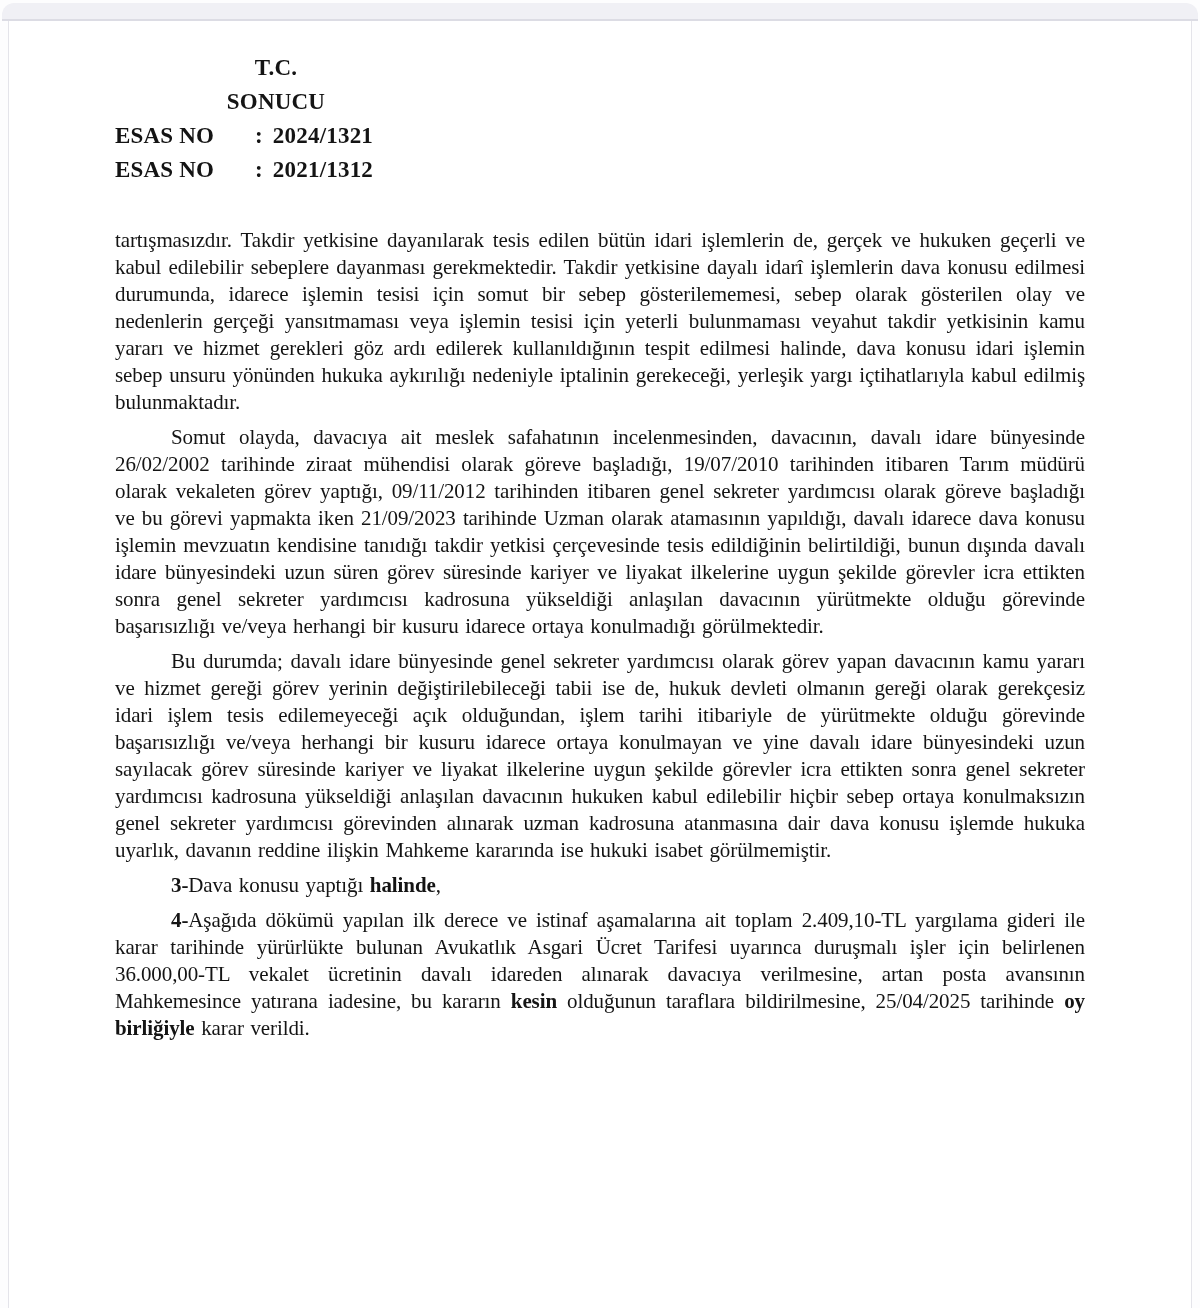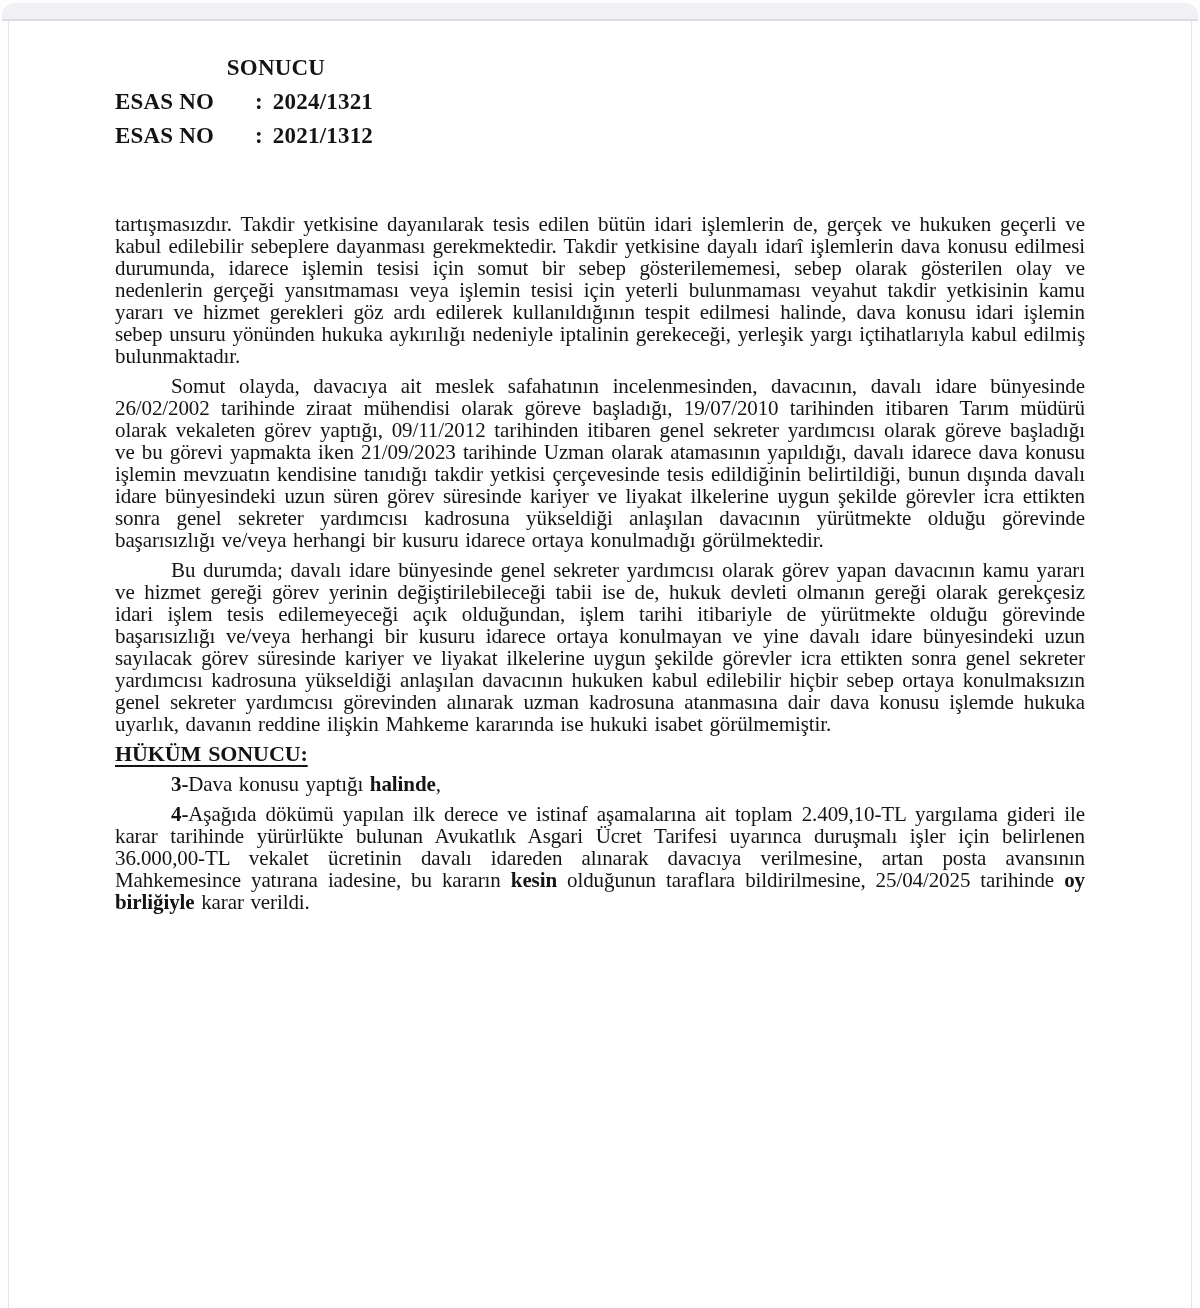"T.C." div.centered { html: none -> <div>T.C.</div> }
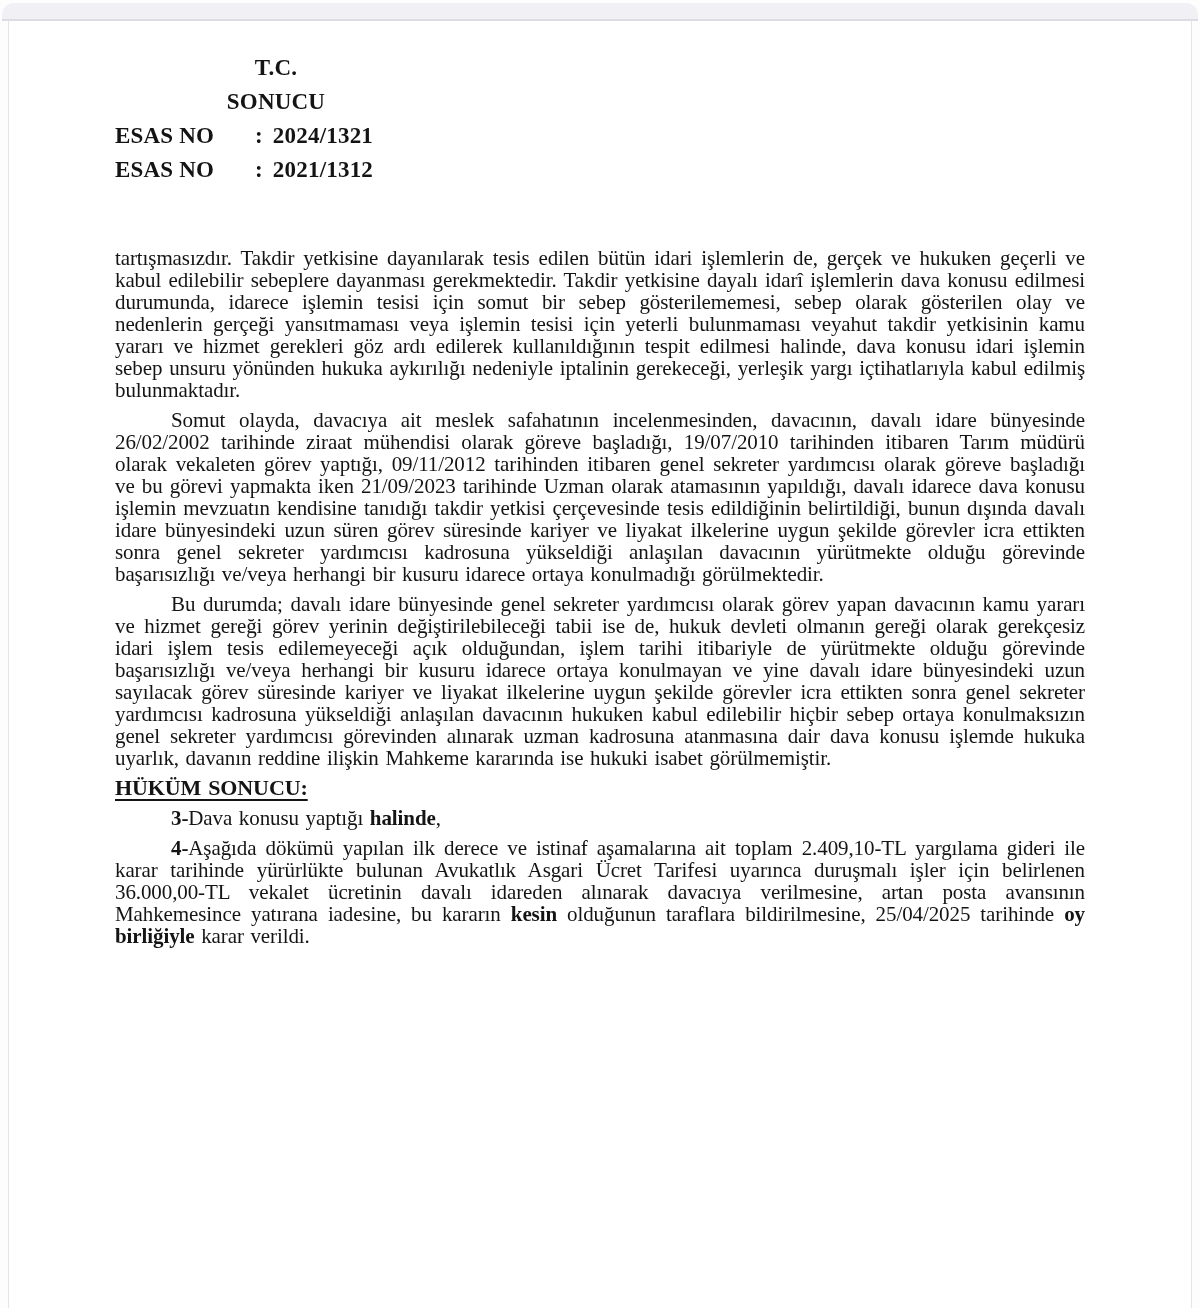"tartışmasızdır. Takdir yetkisine" .doc-body { line-height: 22px -> 27px; margin-top: 60px -> 40px }
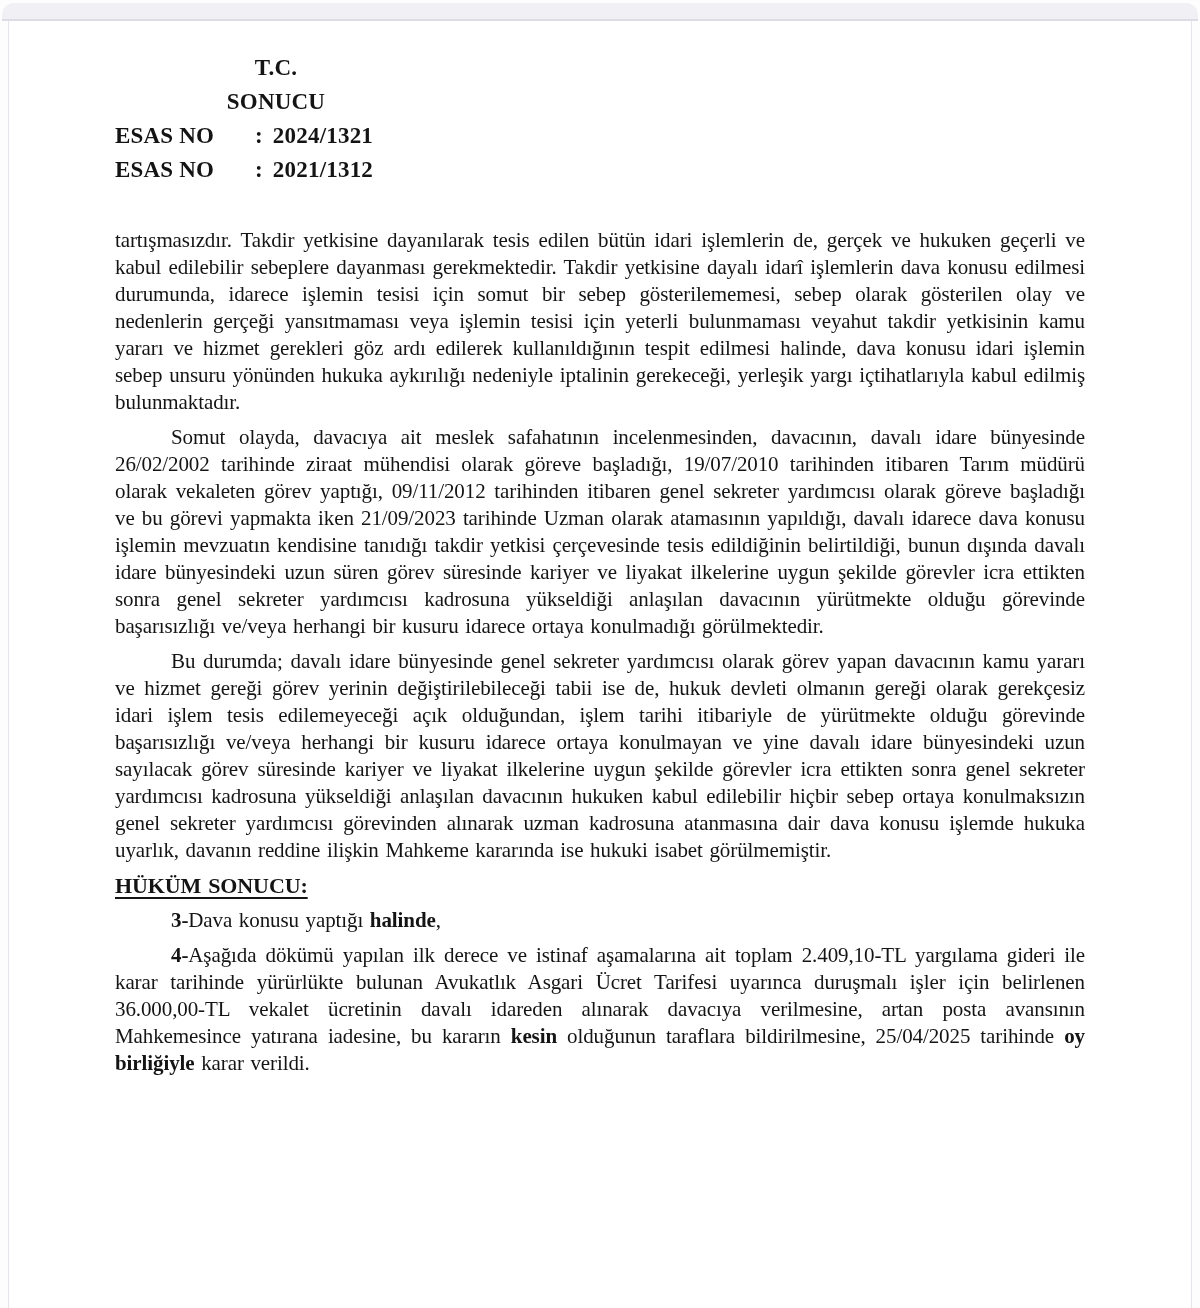"HÜKÜM SONUCU:" p.ruling-heading { html: <p>HÜKÜM SONUCU:</p> -> none }
